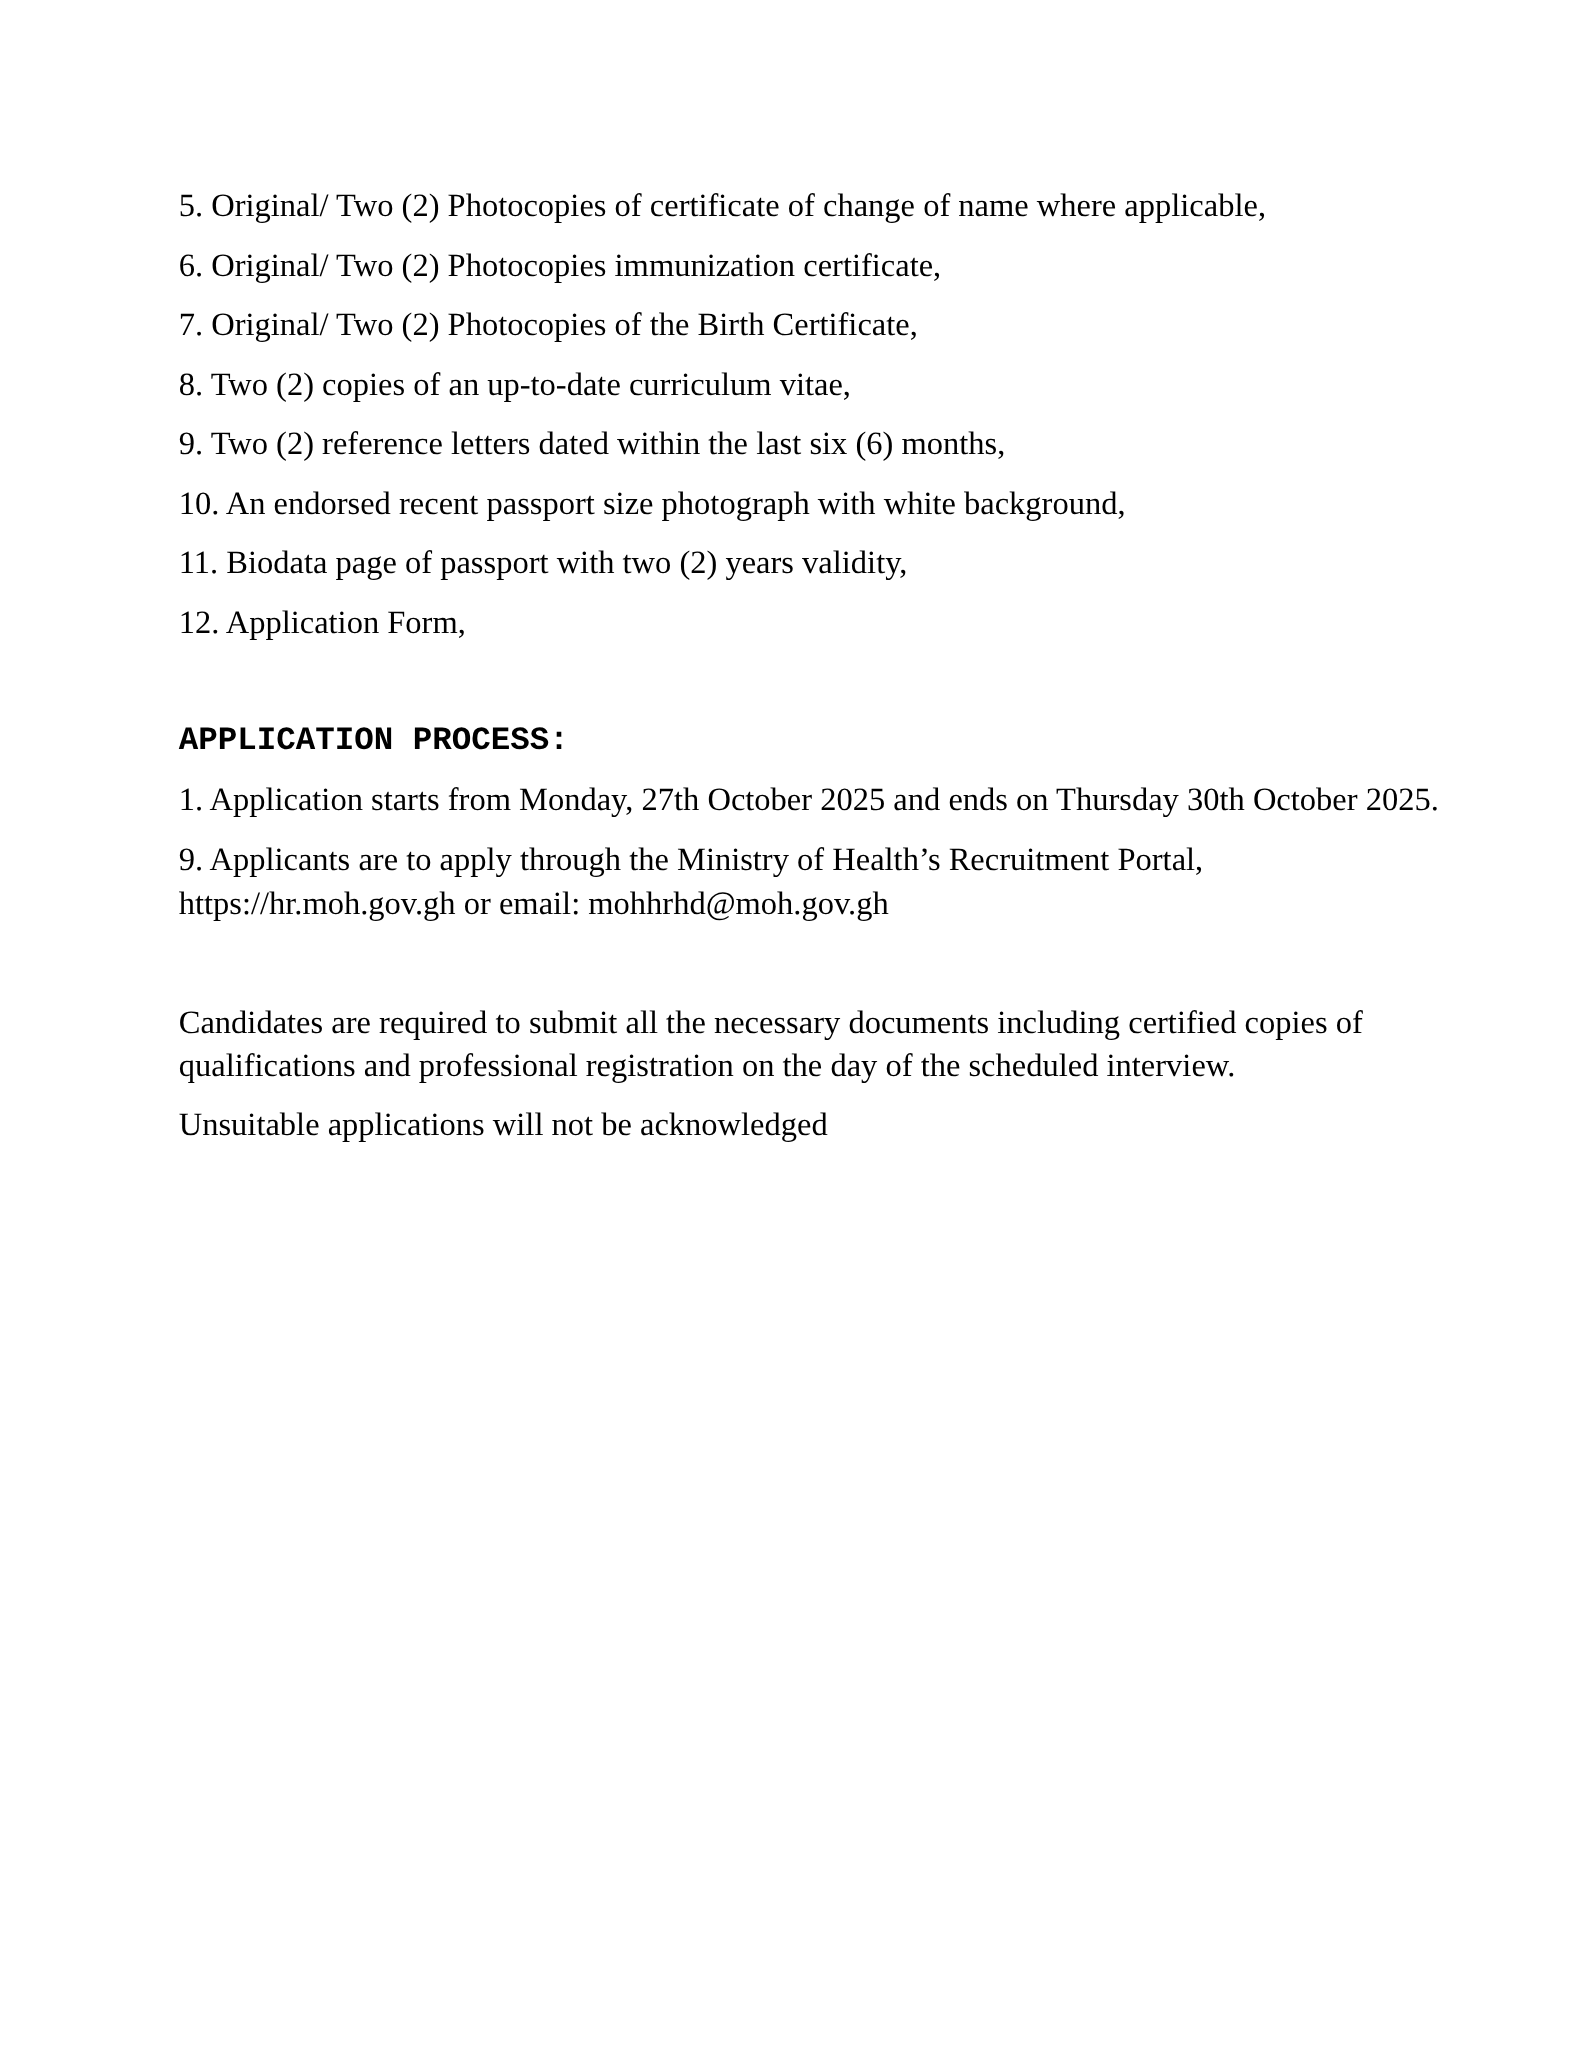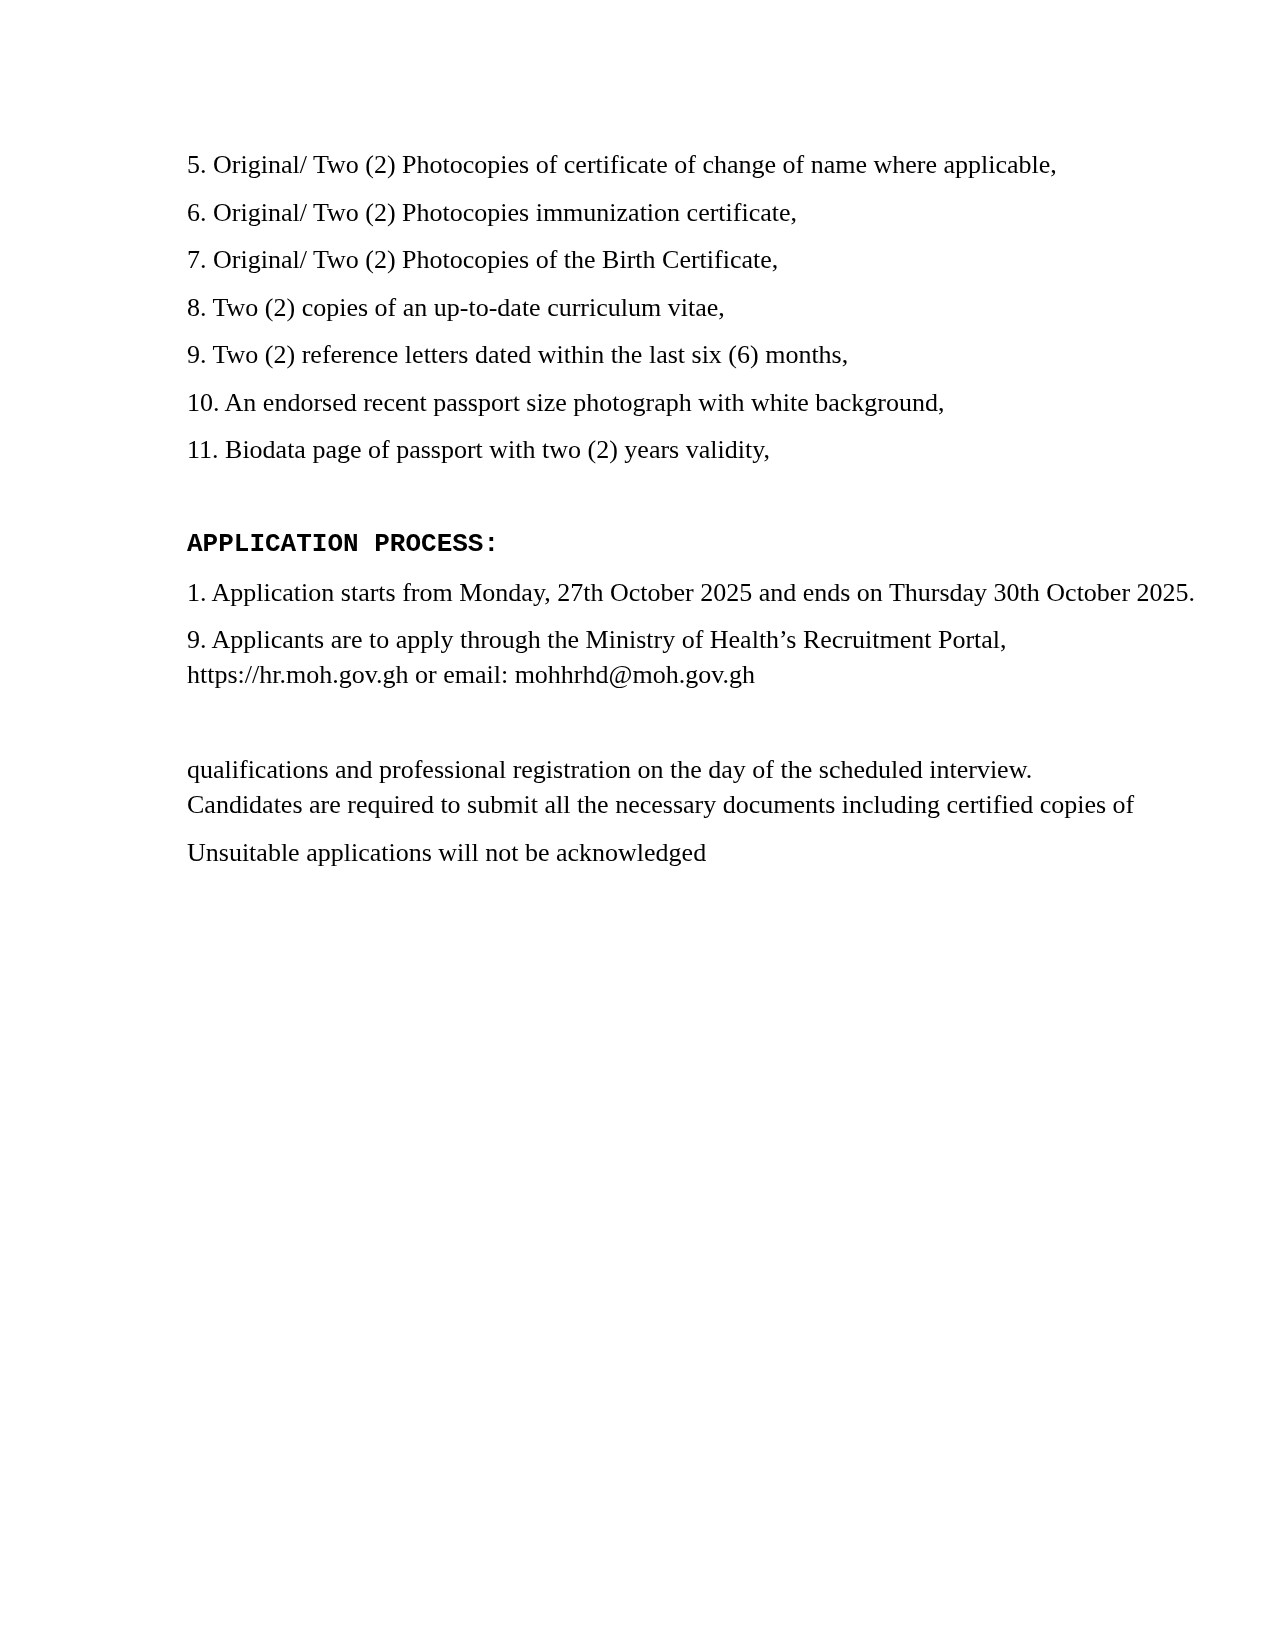"5. Original/ Two (2) Photocopies" .page { margin-left: 44px -> none }
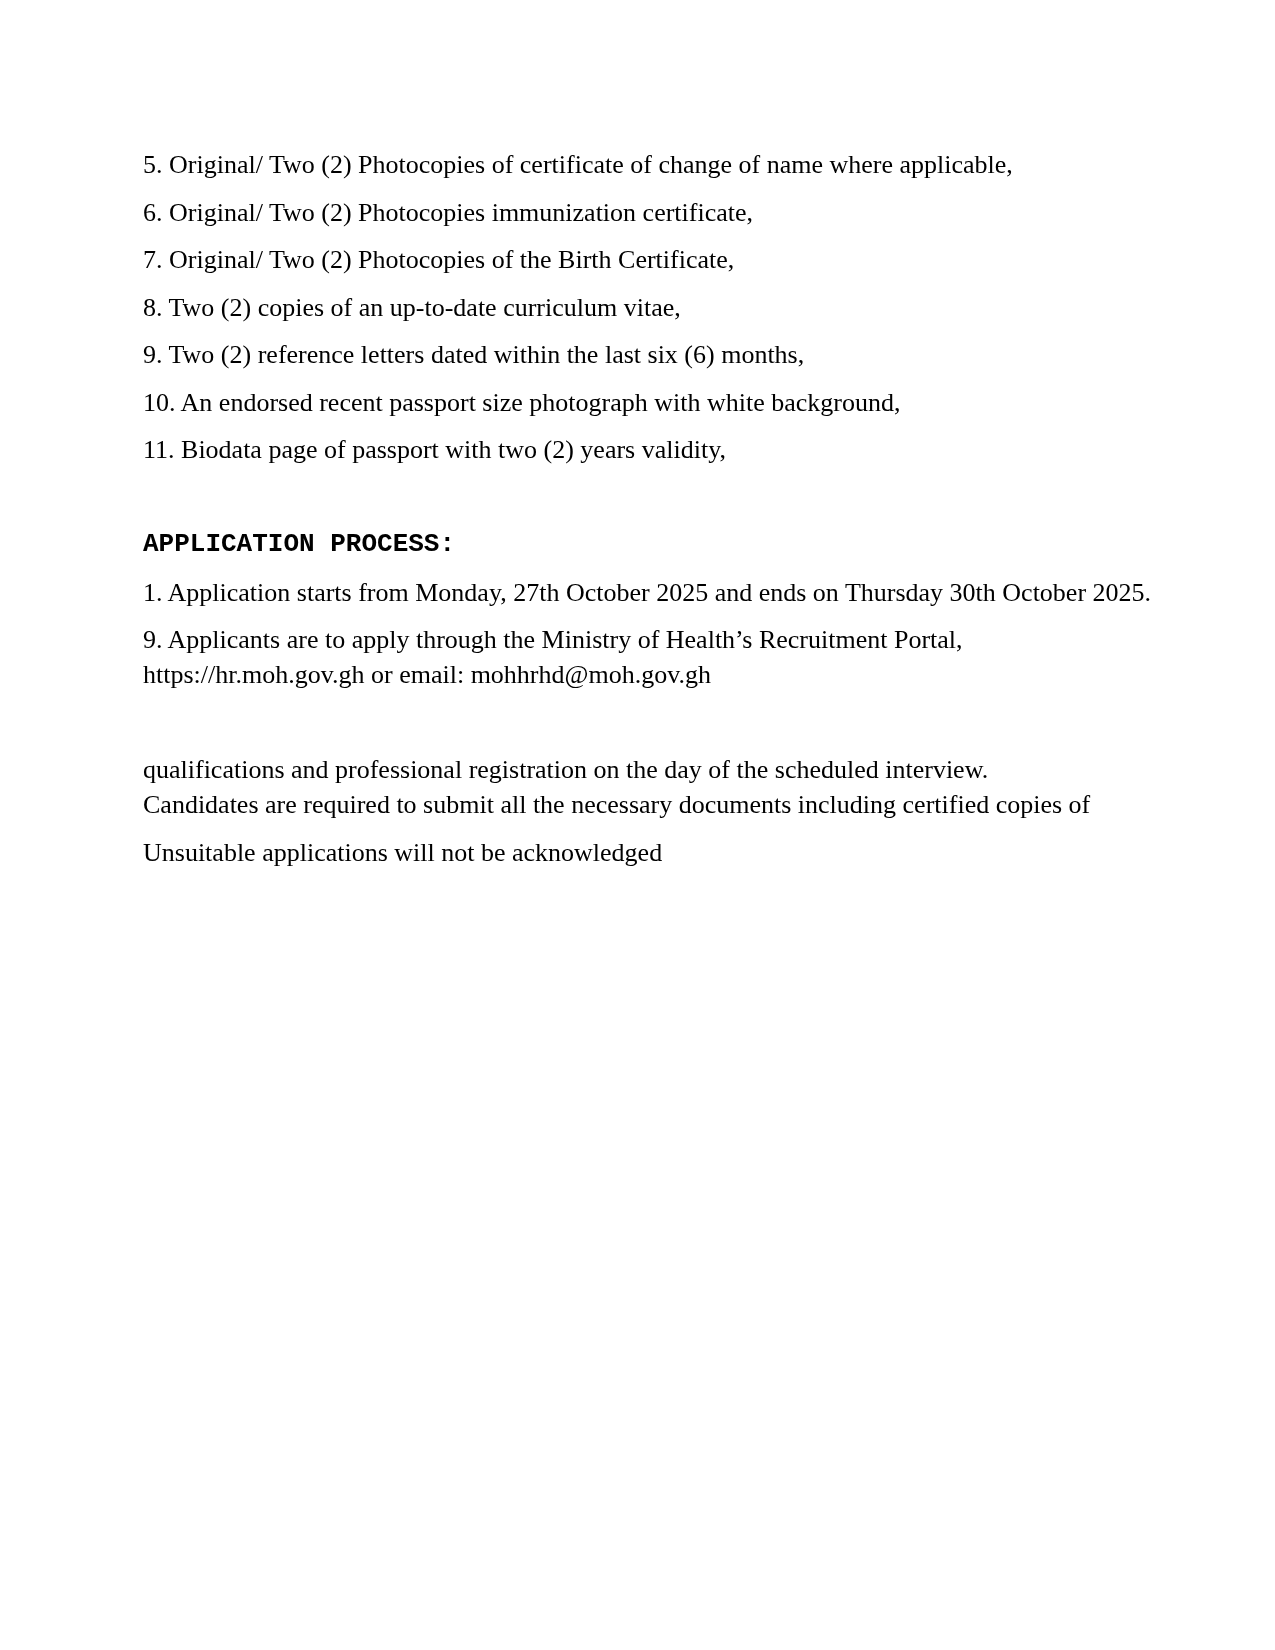"12. Application Form," p.para { html: none -> <p>12. Application Form,</p> }
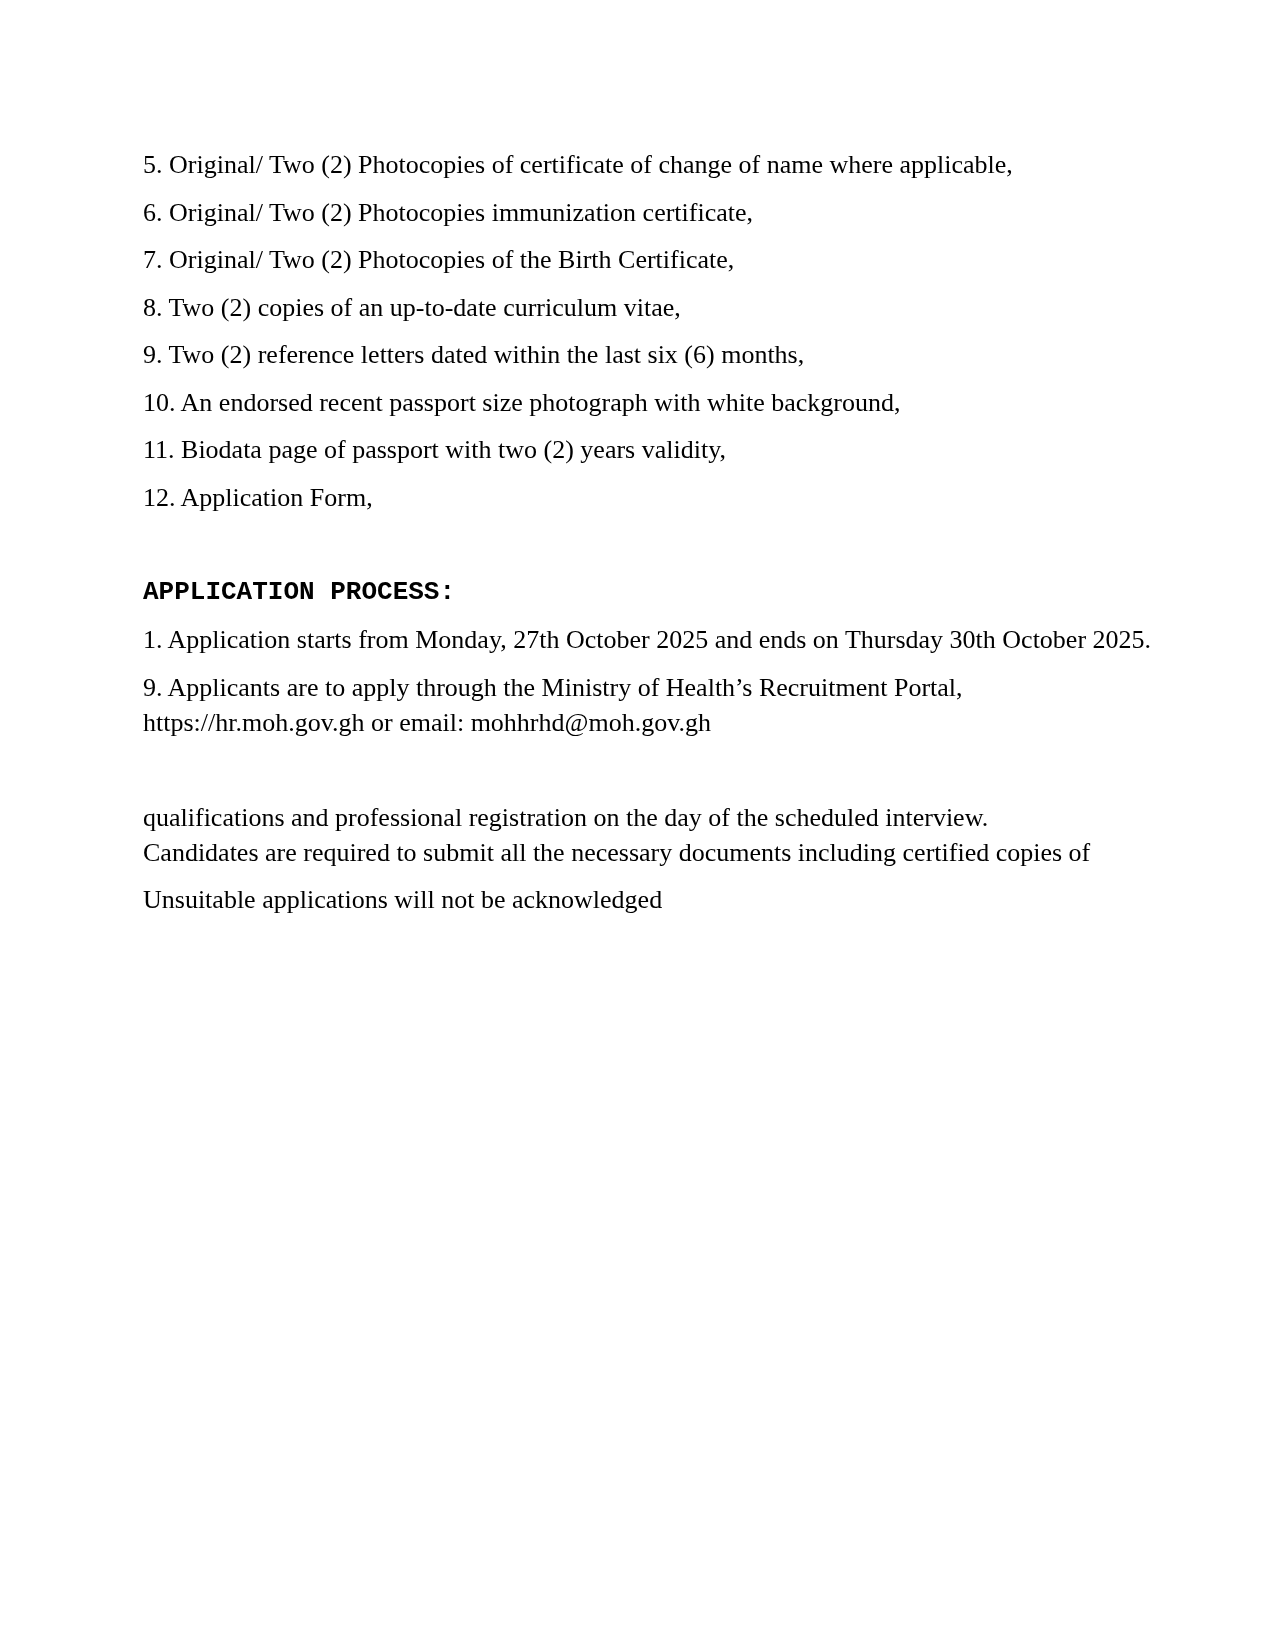"qualifications and professional" span.line { order: before "Candidates are required to submit" -> after "Candidates are required to submit" }
